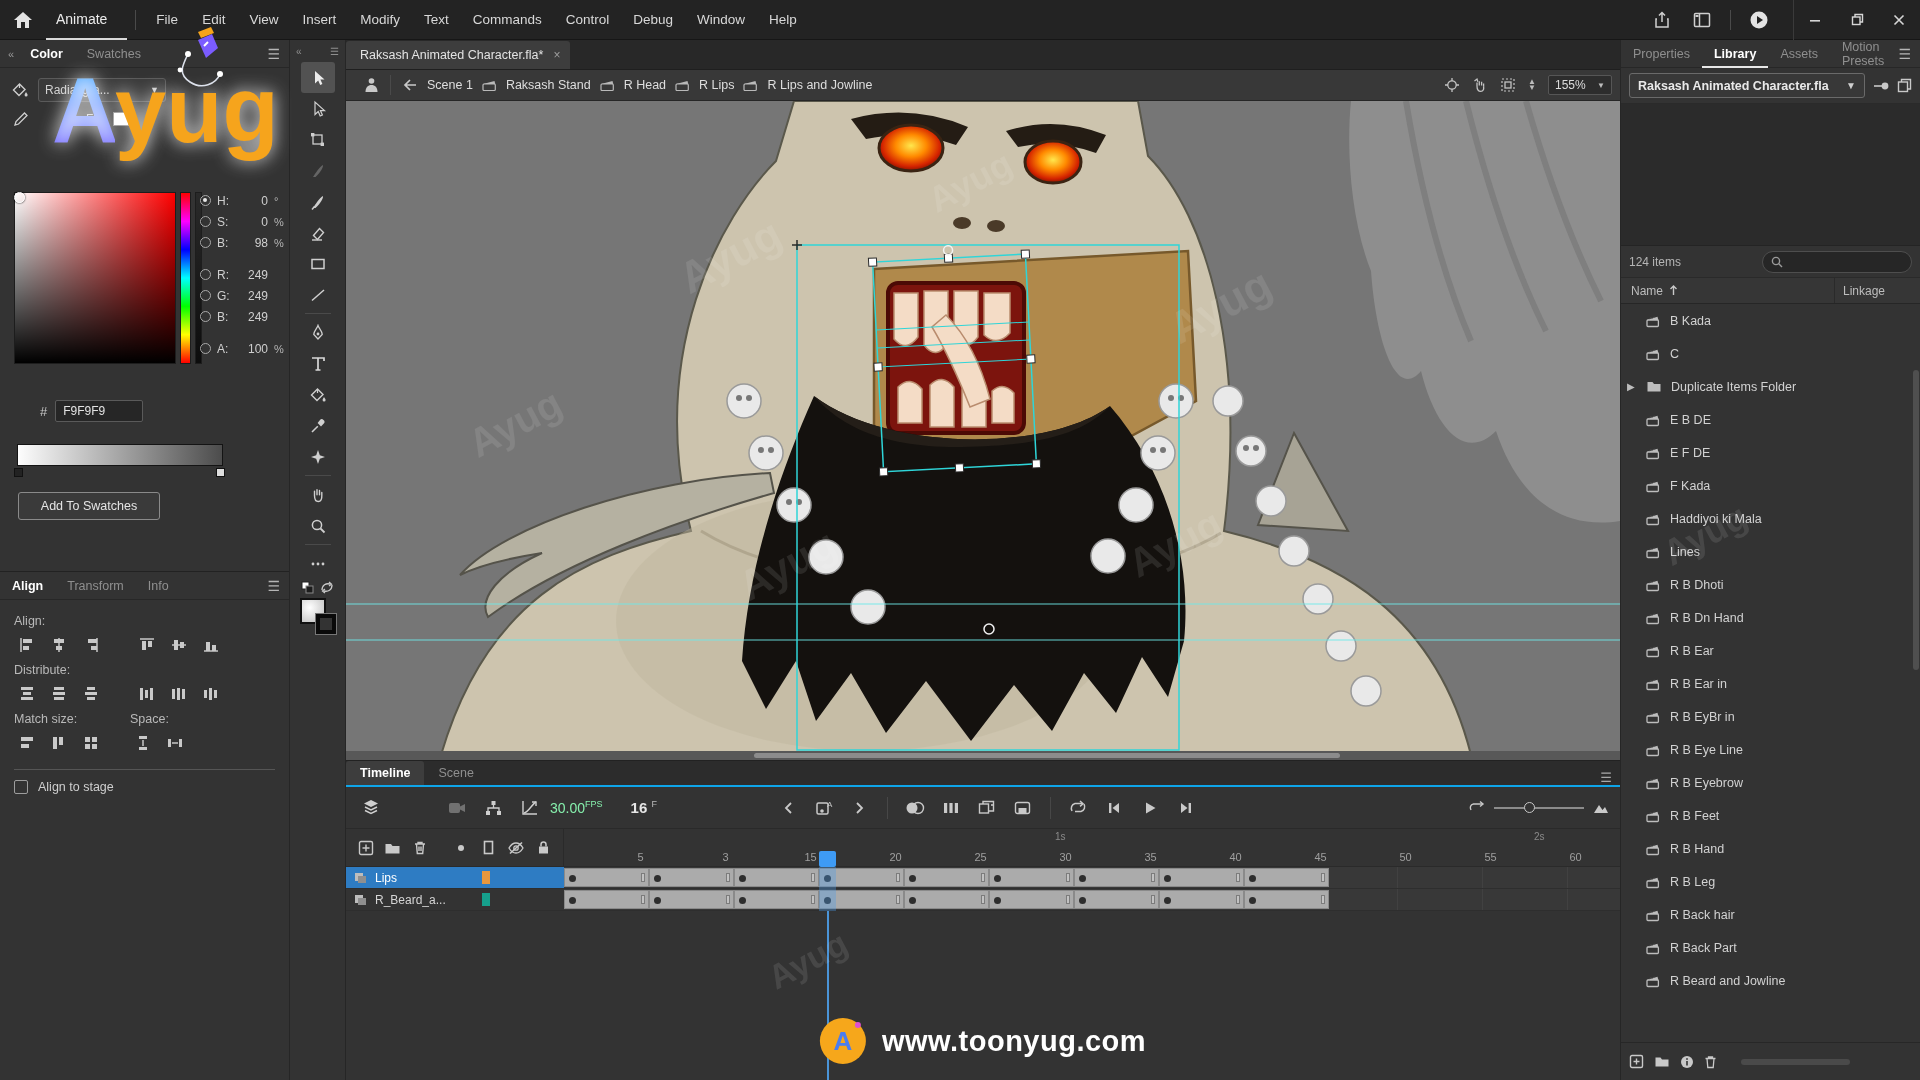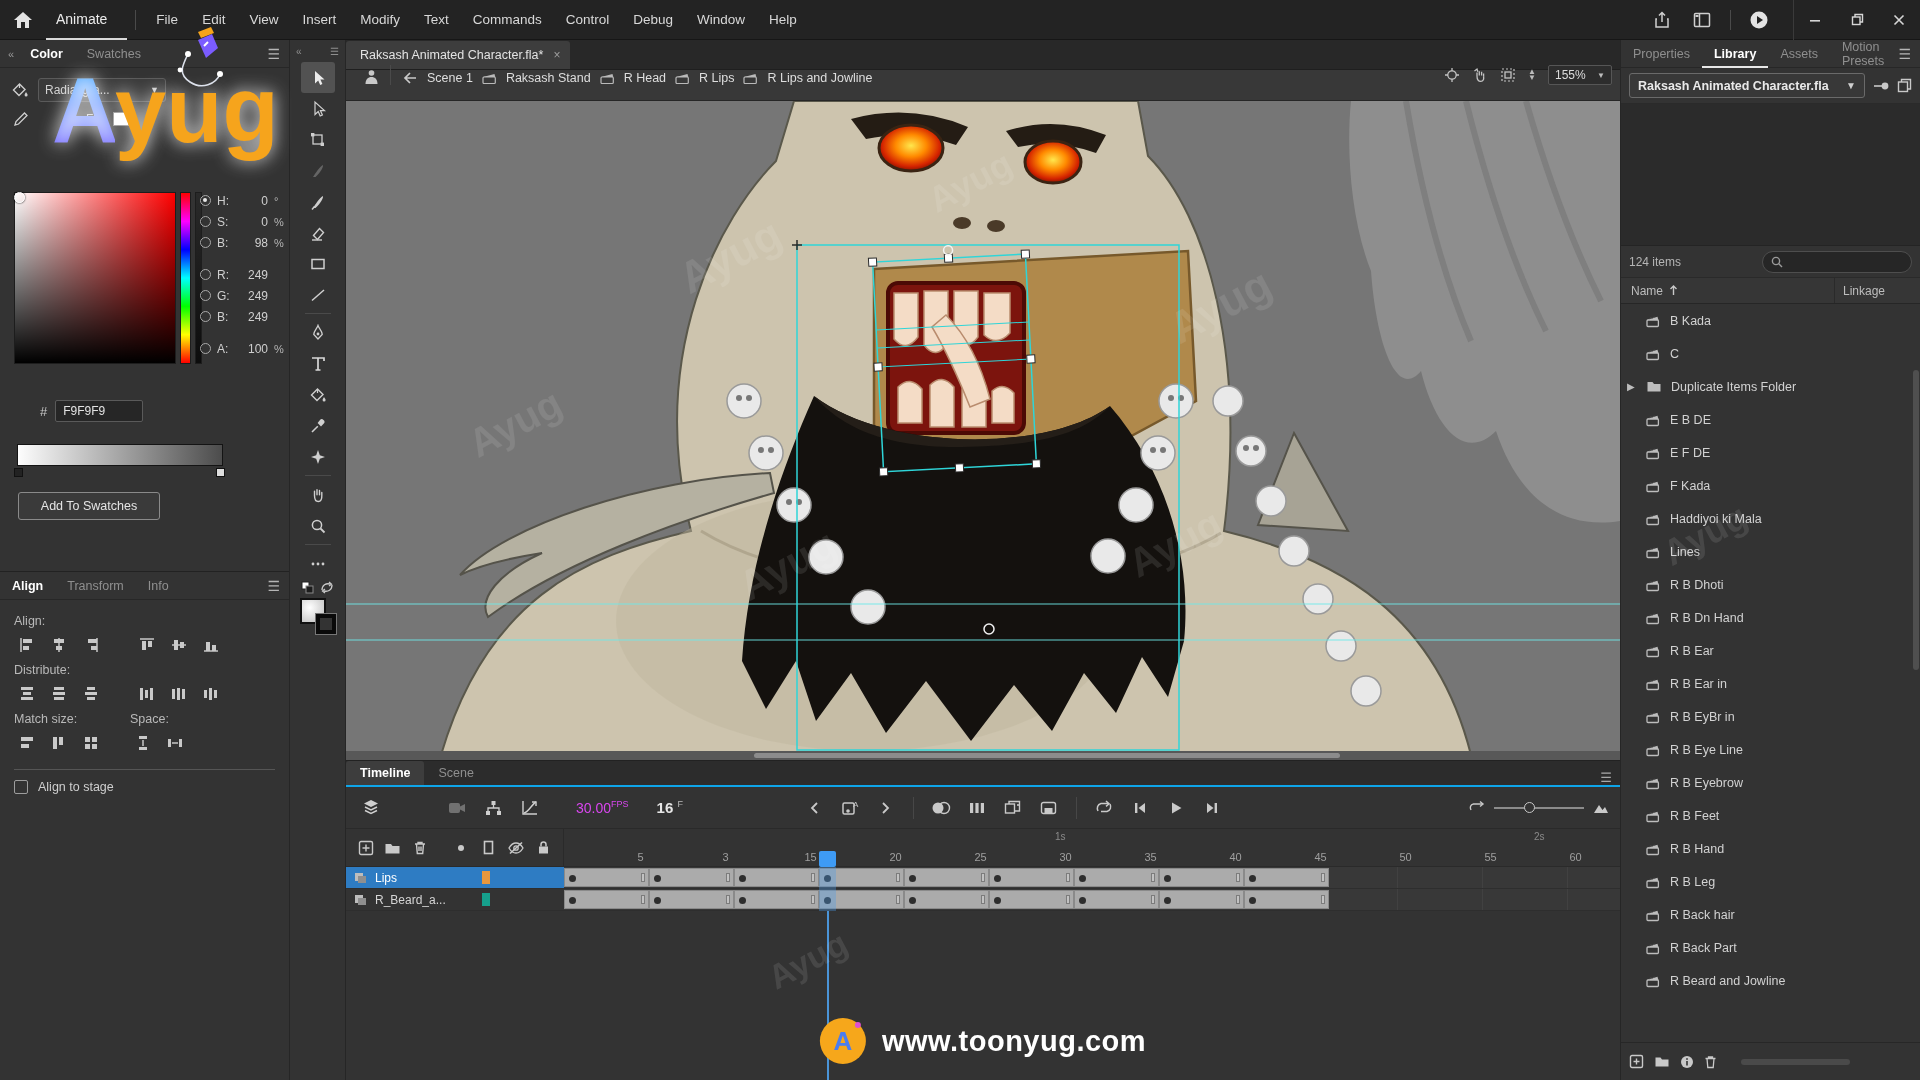"Scene 1" .edit-bar { align-items: flex-end -> center }
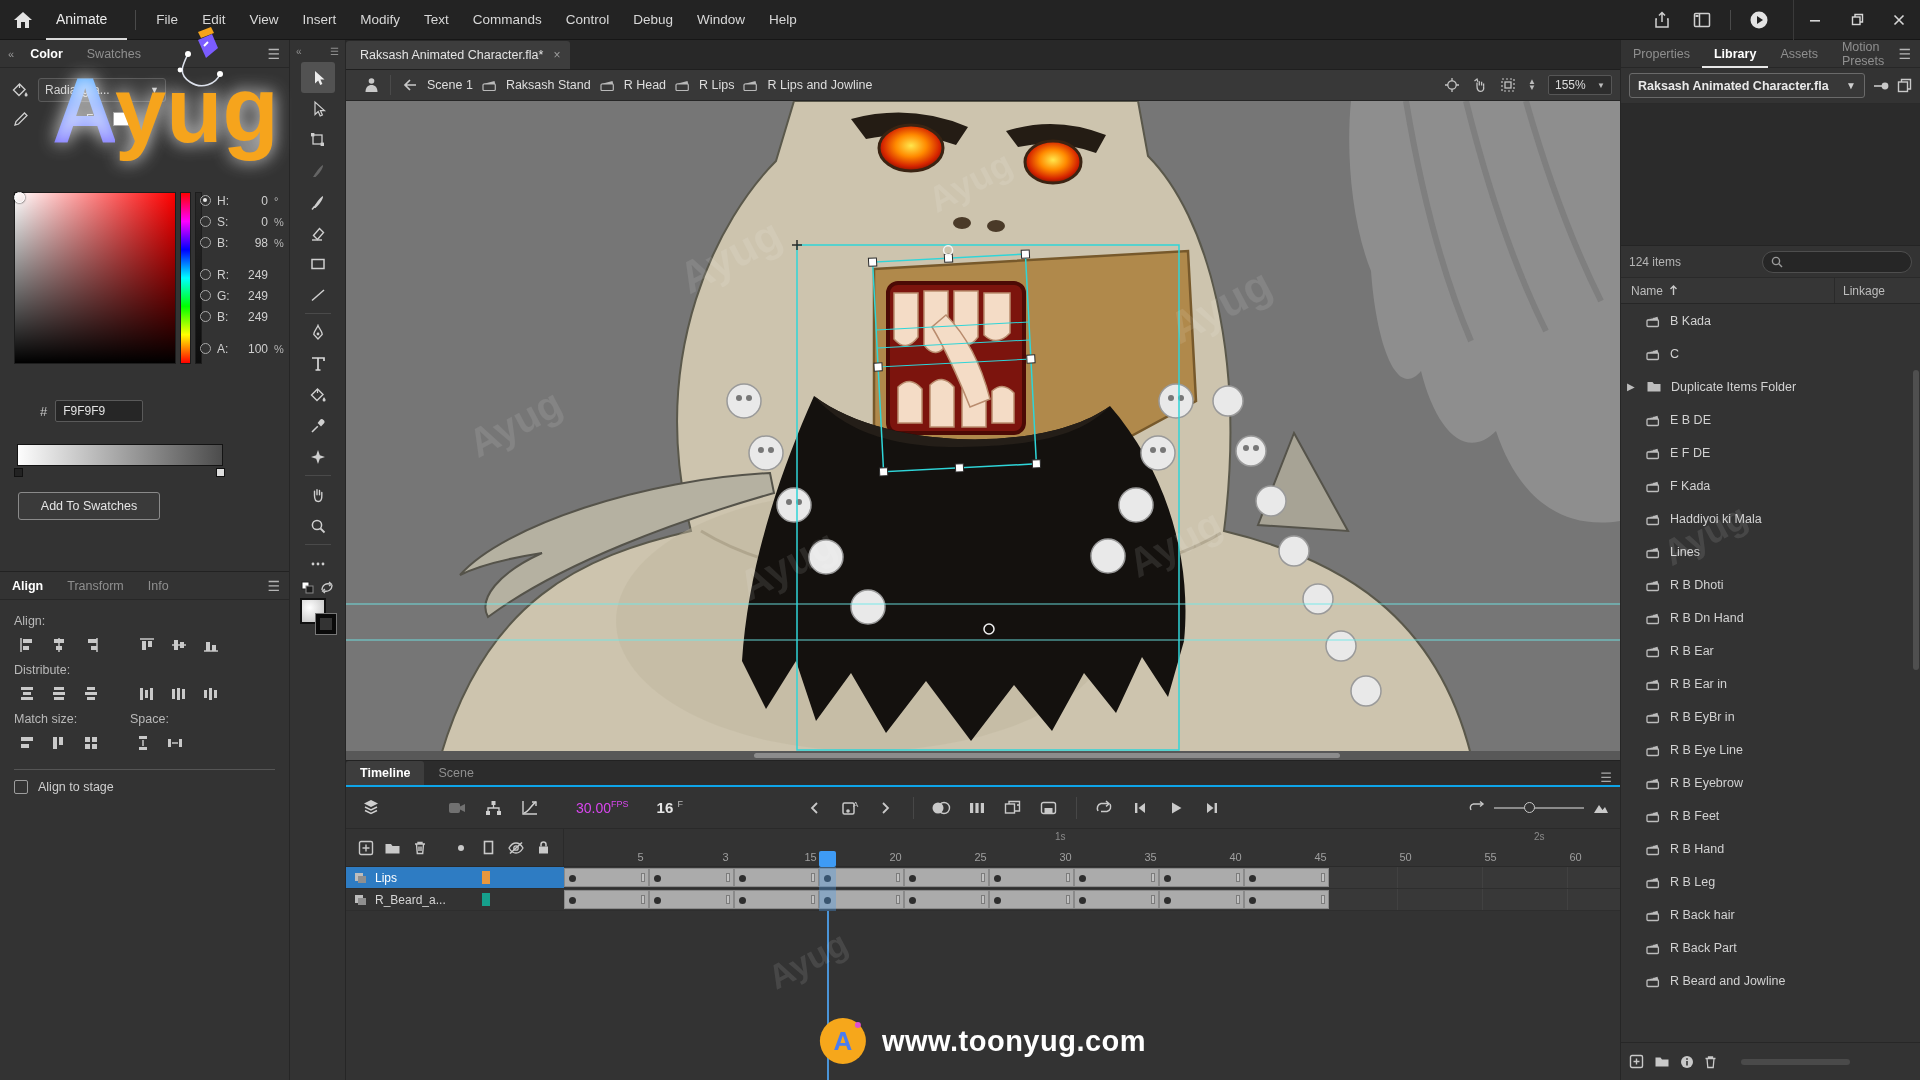"30.00FPS" .tl-fps { color: #d946ef -> #86efac; margin-left: 26px -> none }
